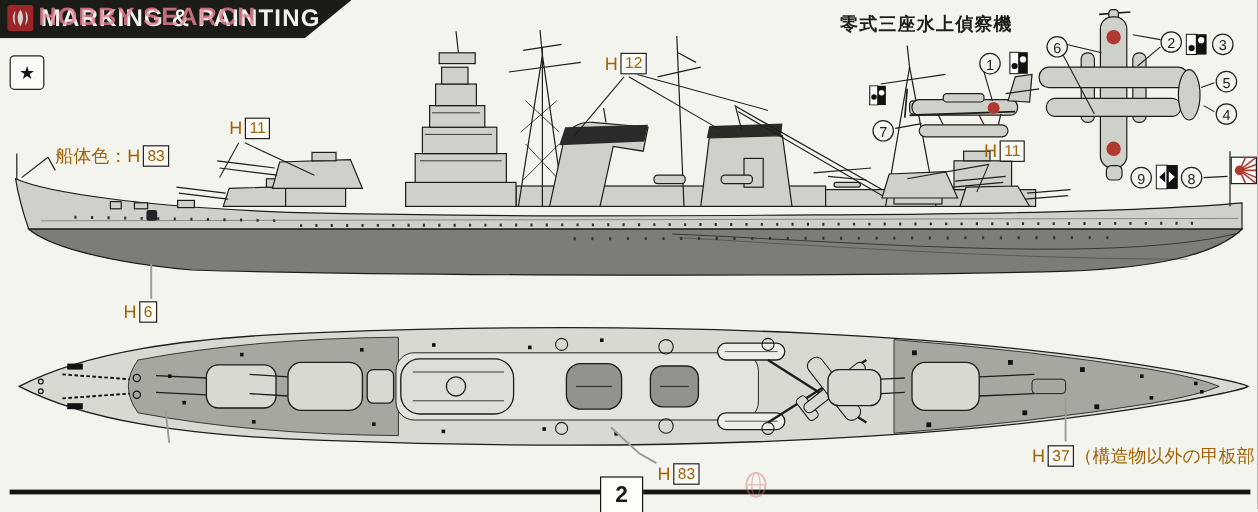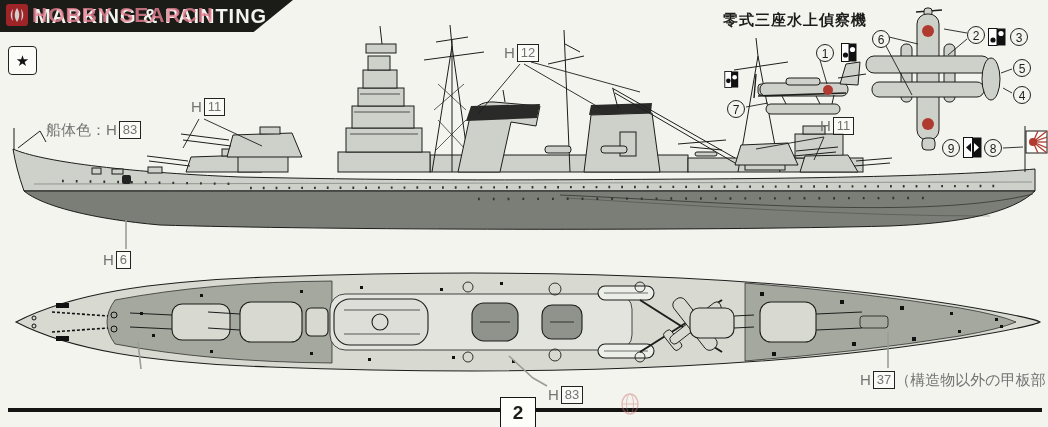"零式三座水上偵察機" .sp-title { text-align: center -> none }
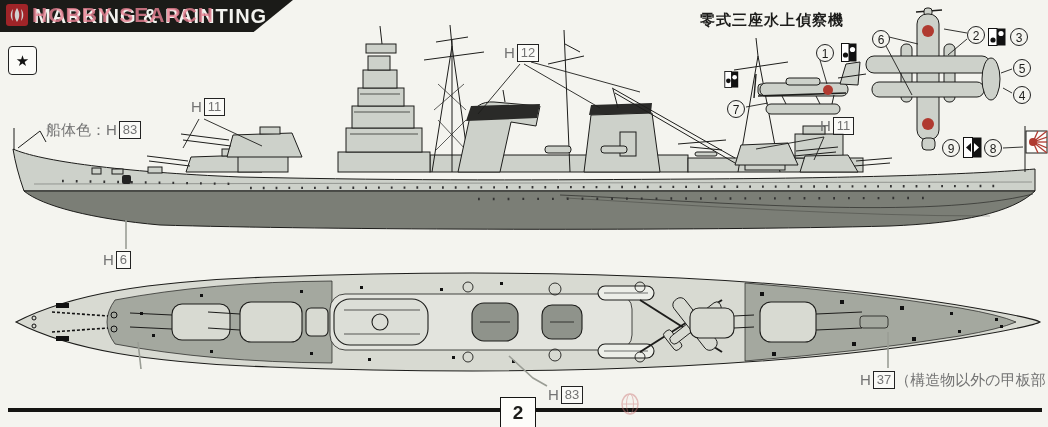"H 12" .callout { color: #737373 -> #a16207 }
